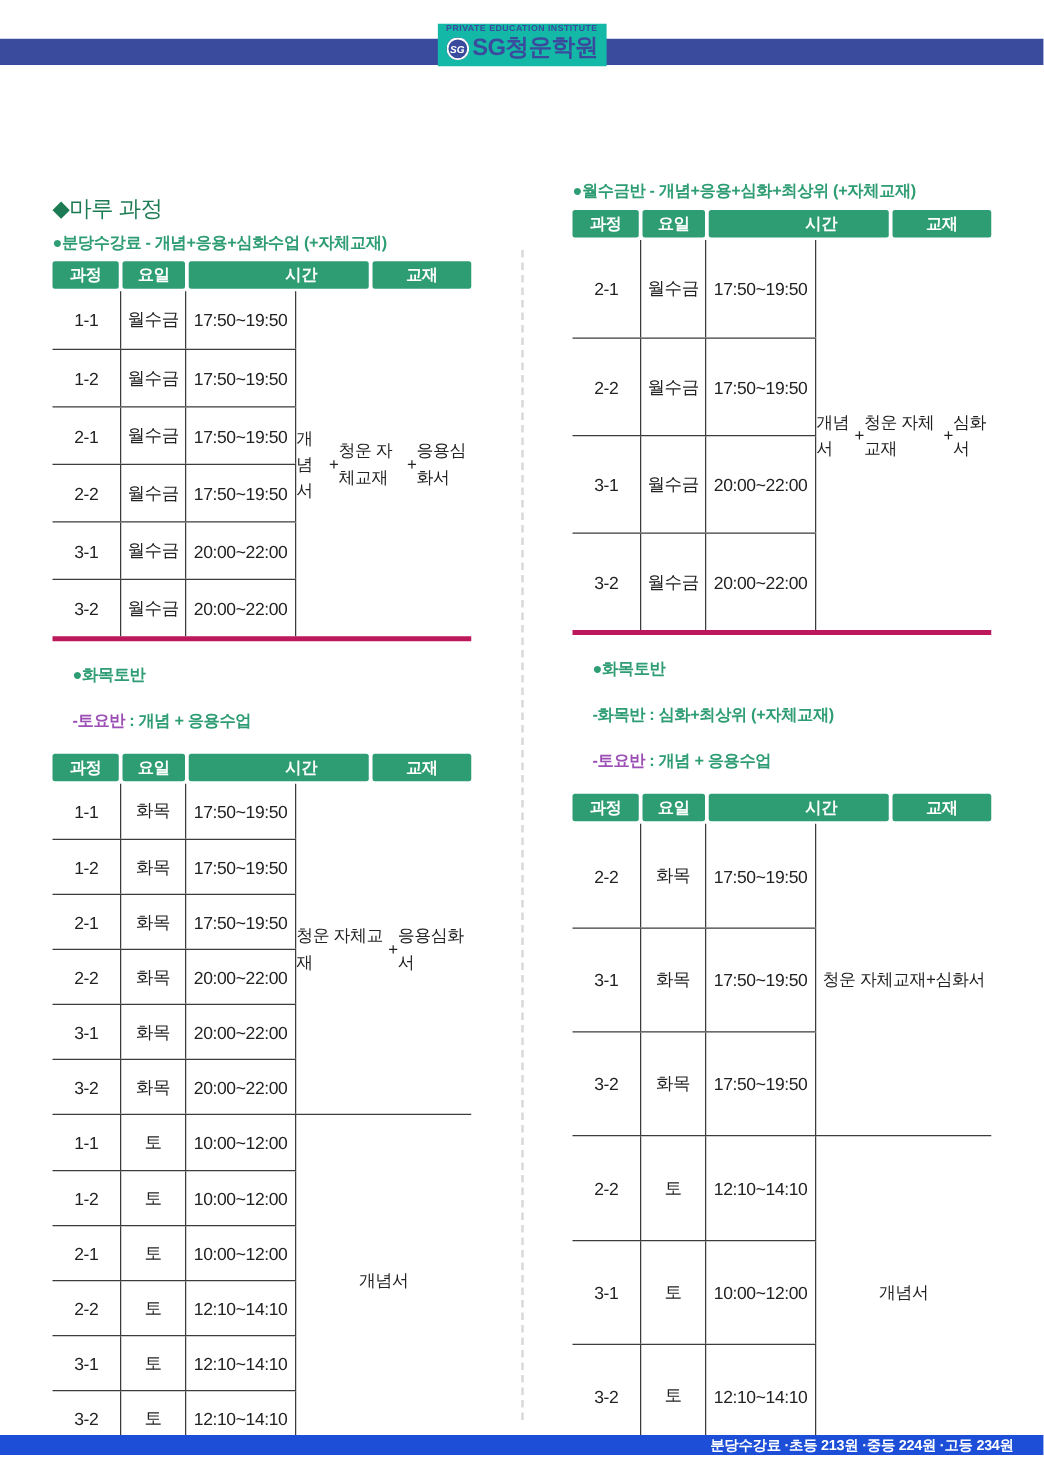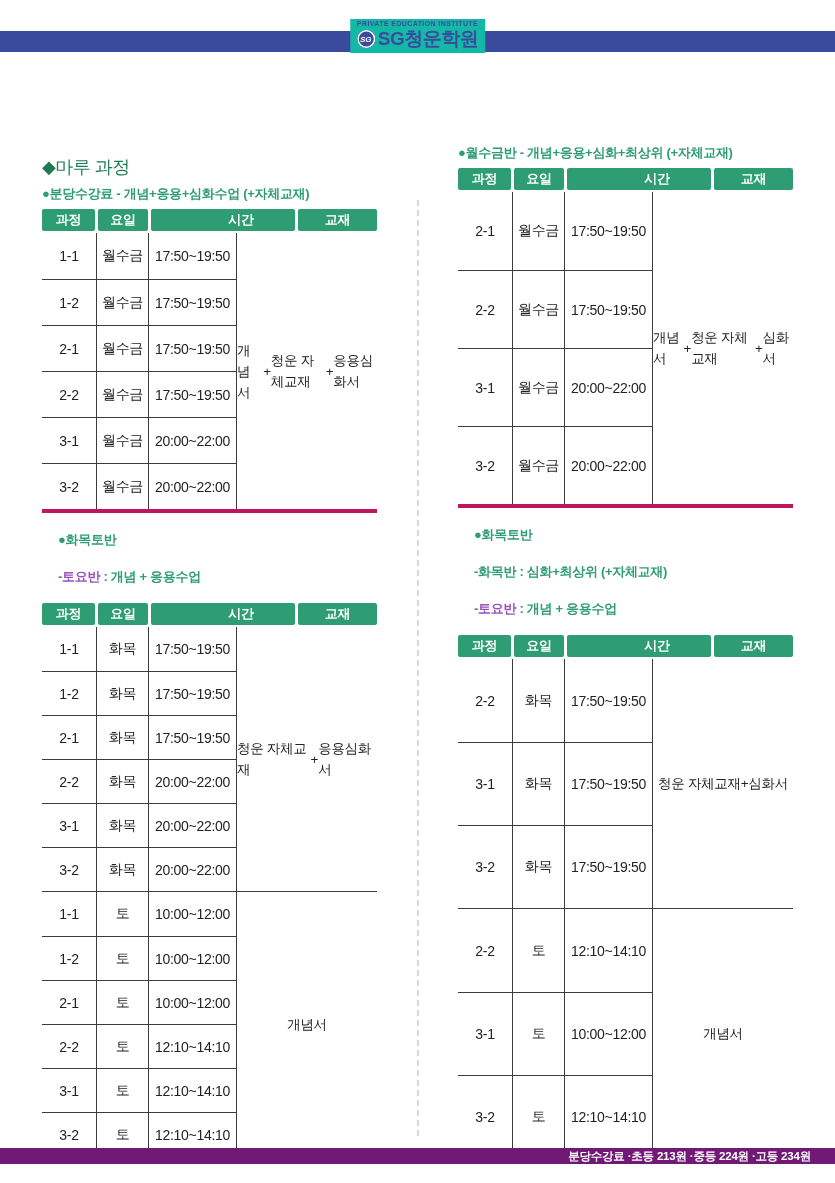"분당수강료 ·초등 213원 ·중등 224원" .bottom-bar { background: #701a75 -> #1d4ed8 }
